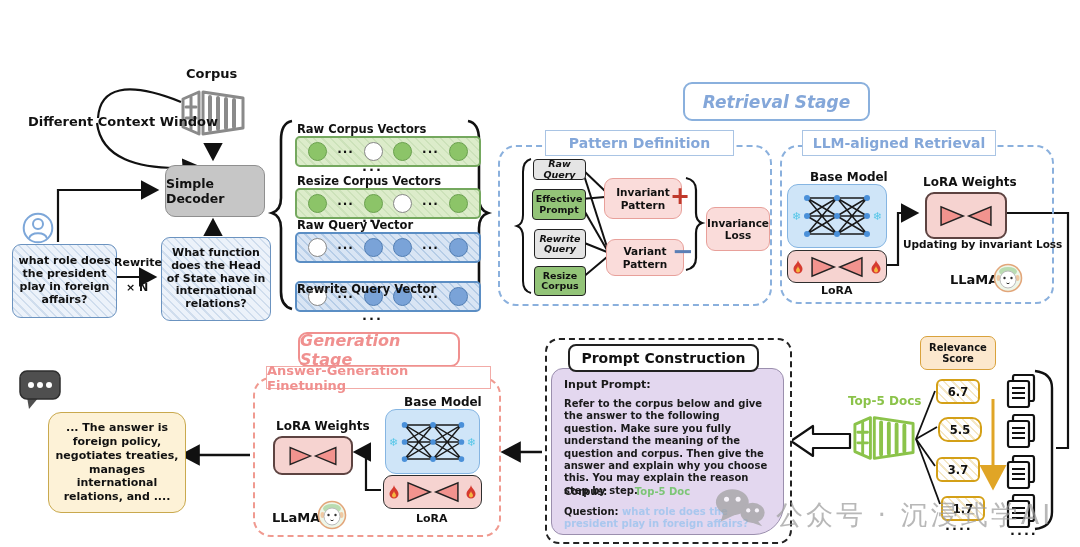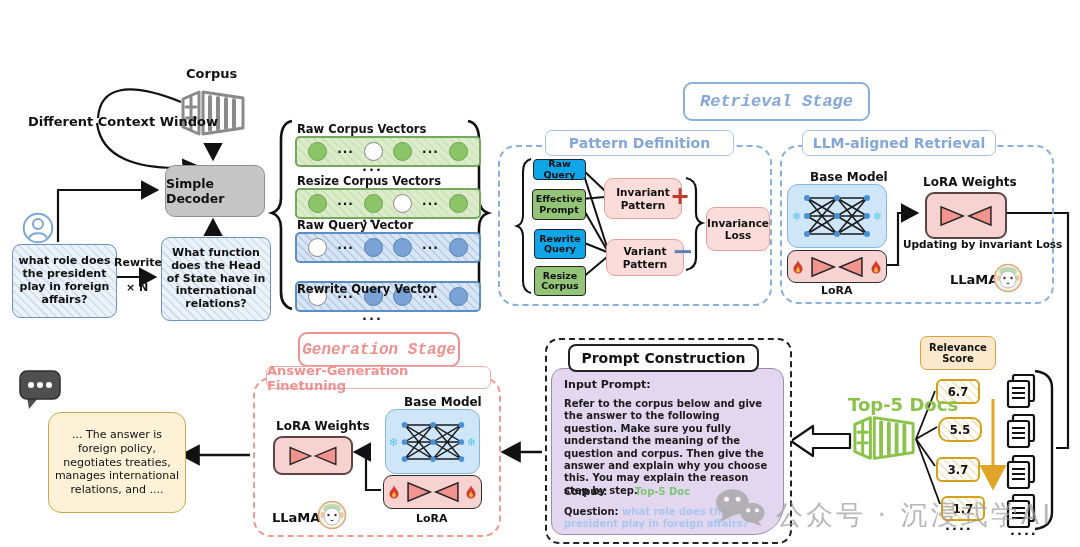"Retrieval Stage" .stageTitle { font-family: Liberation Mono, monospace -> none }
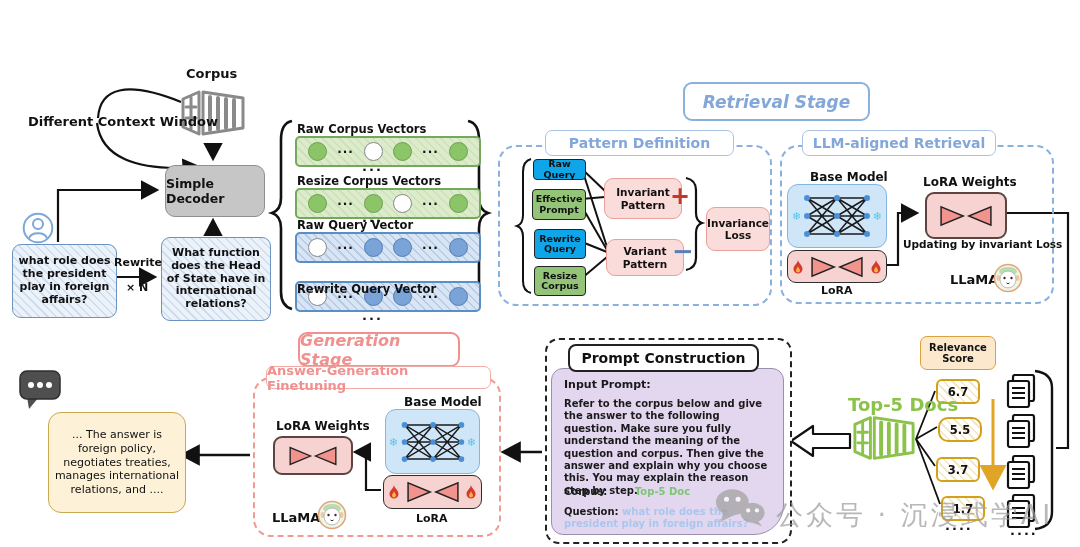"Pattern Definition" .subTitle { border-radius: 7px -> 0 }
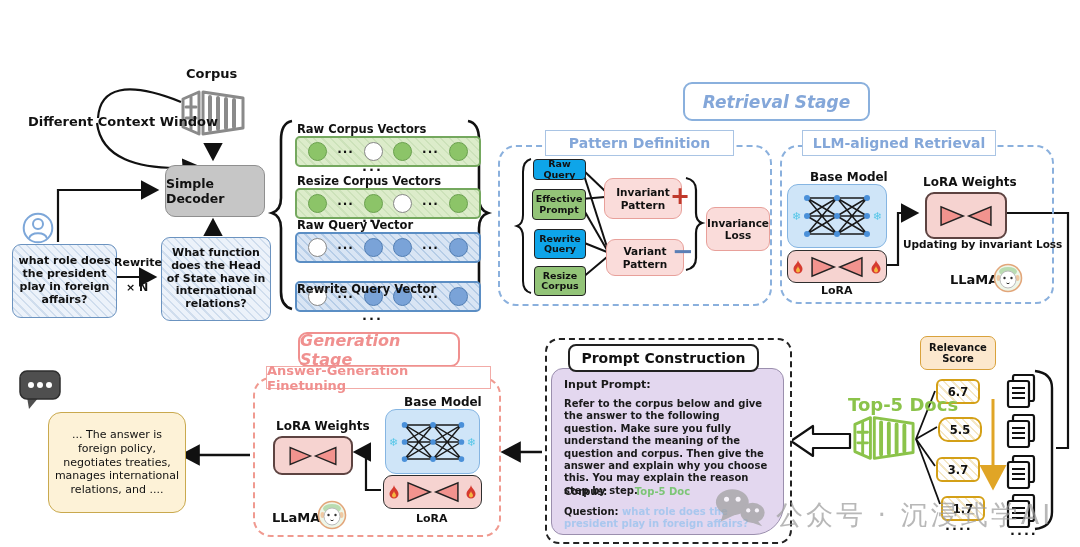"Raw Query" .pin.blue { background: #0ea5e9 -> #e5e5e5; font-style: none -> italic }
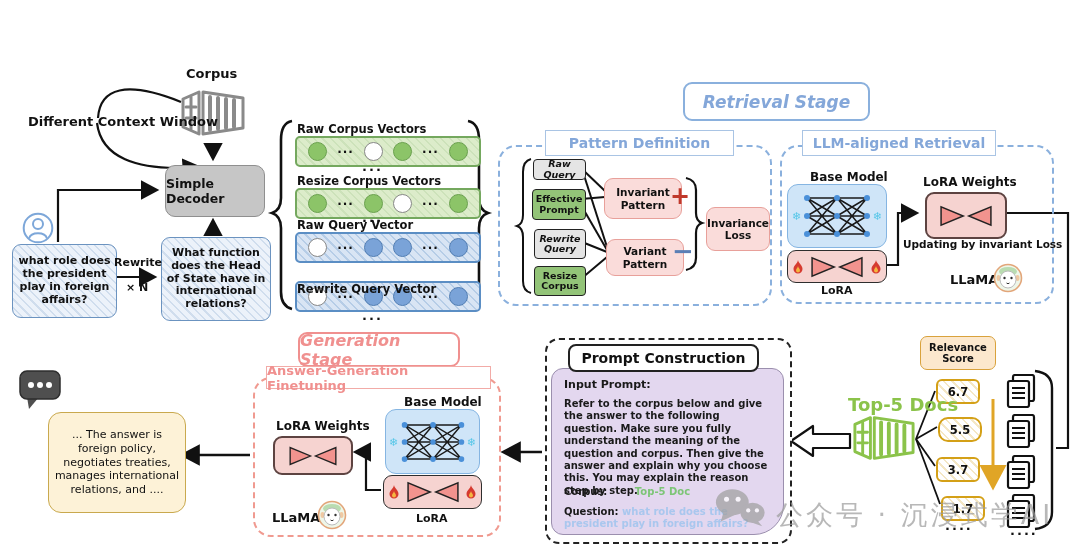"Top-5 Docs" .top5 { font-size: 18px -> 12px }
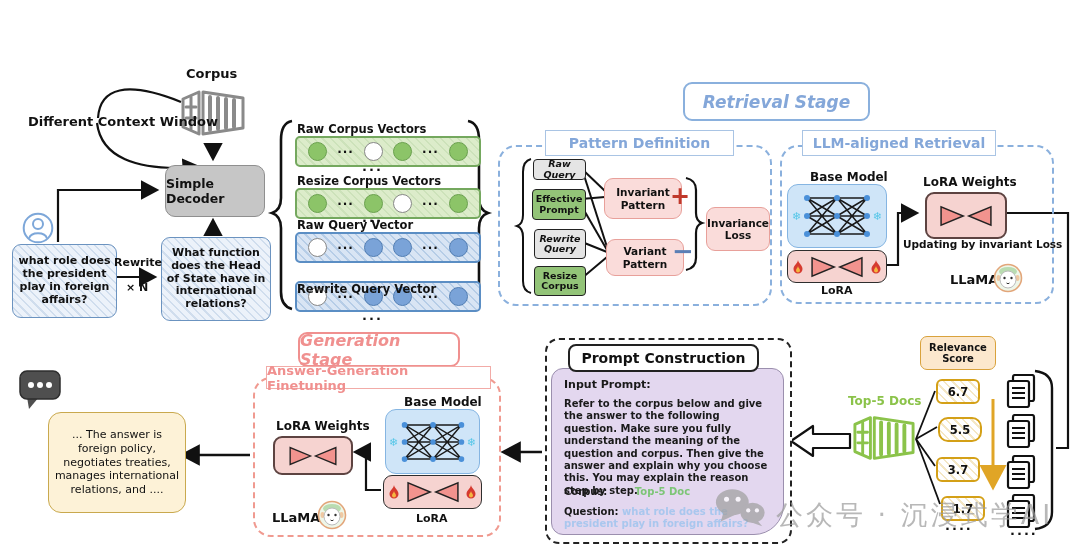"... The answer is foreign" .answer { font-weight: normal -> bold }
